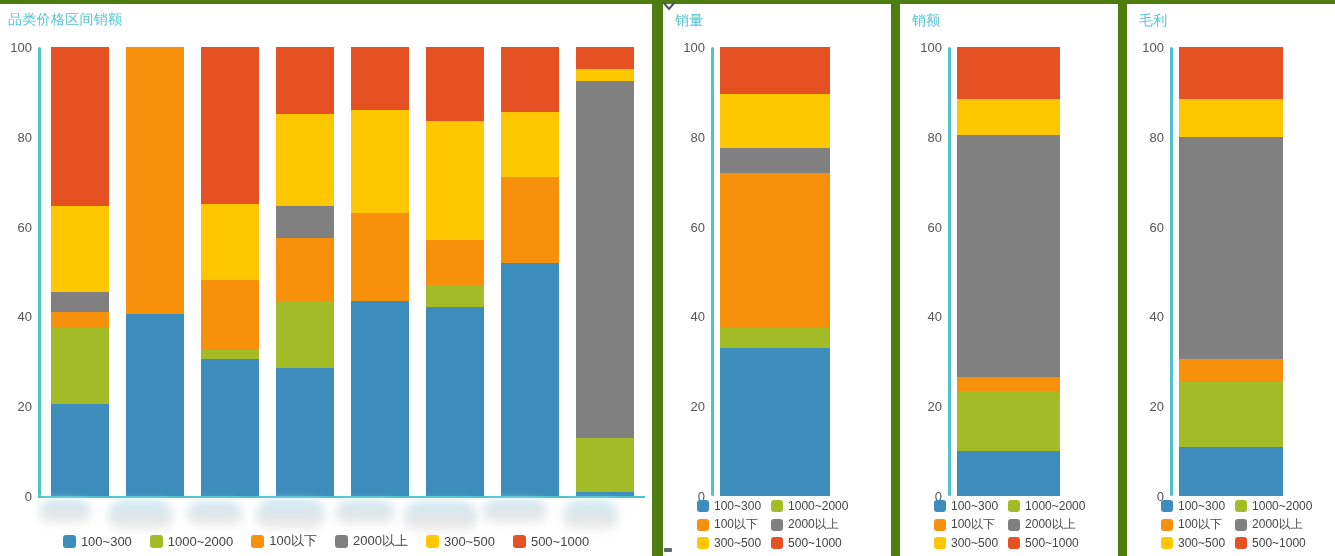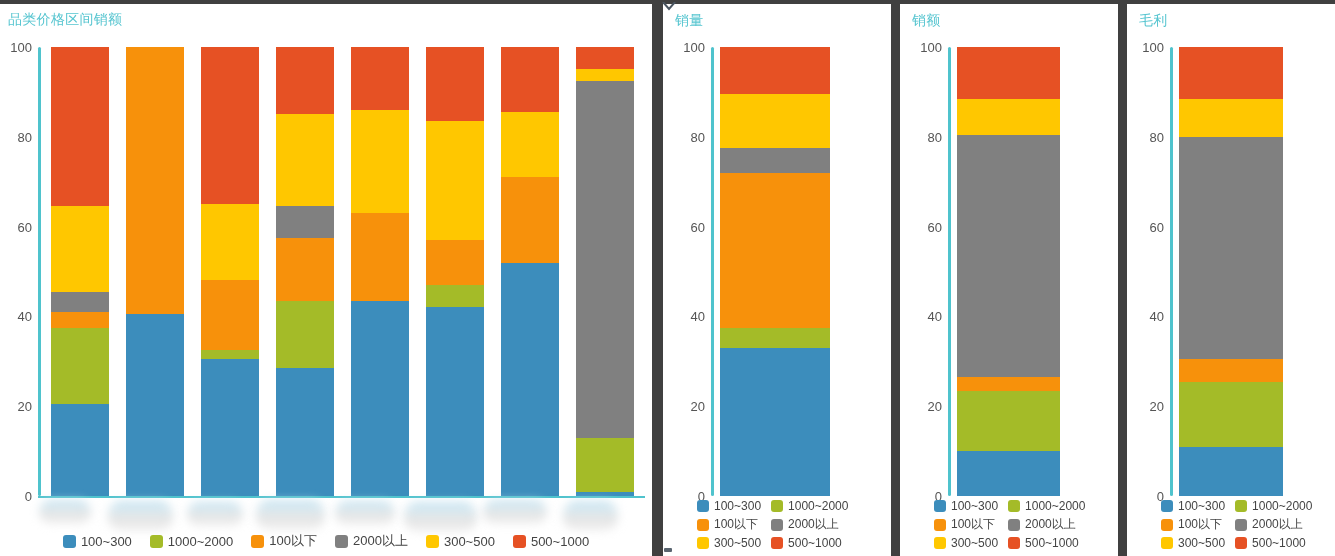"品类价格区间销额" #root { background: #404040 -> #4d7c0f }
